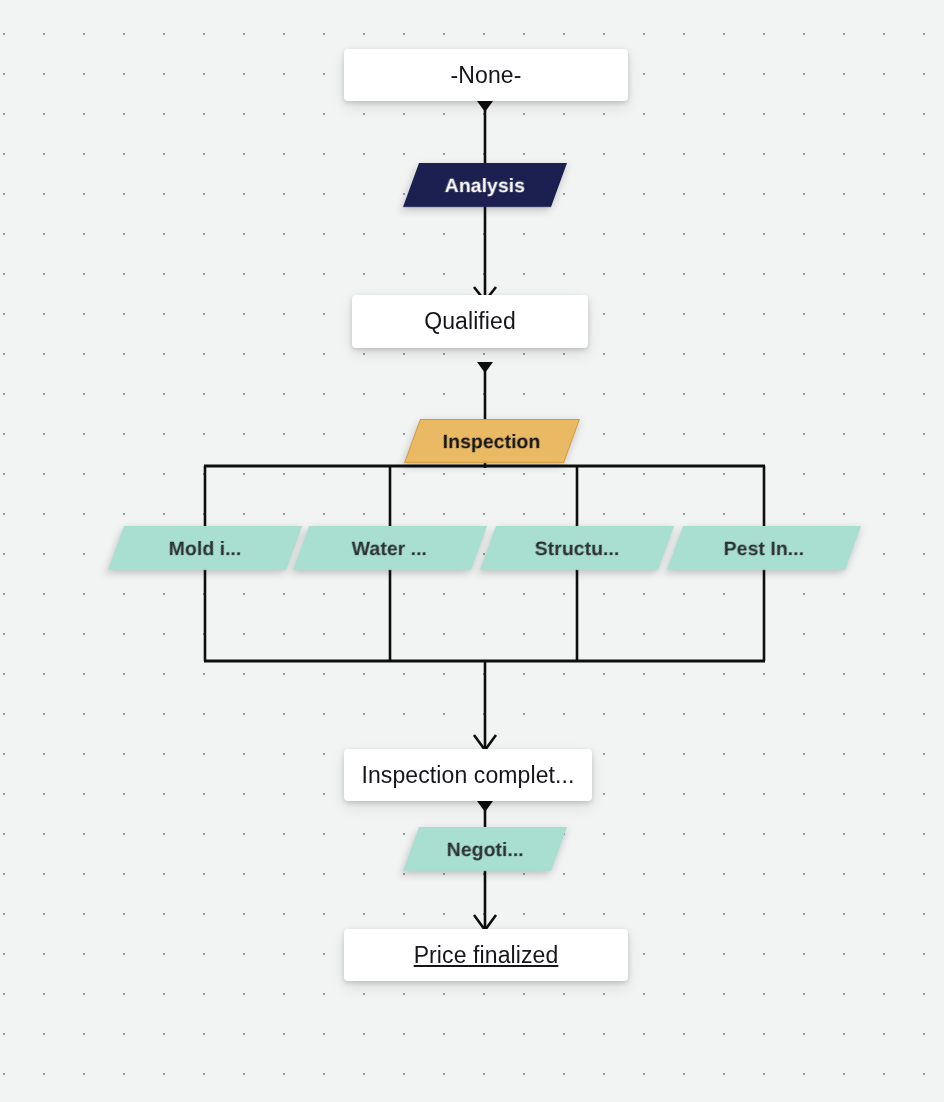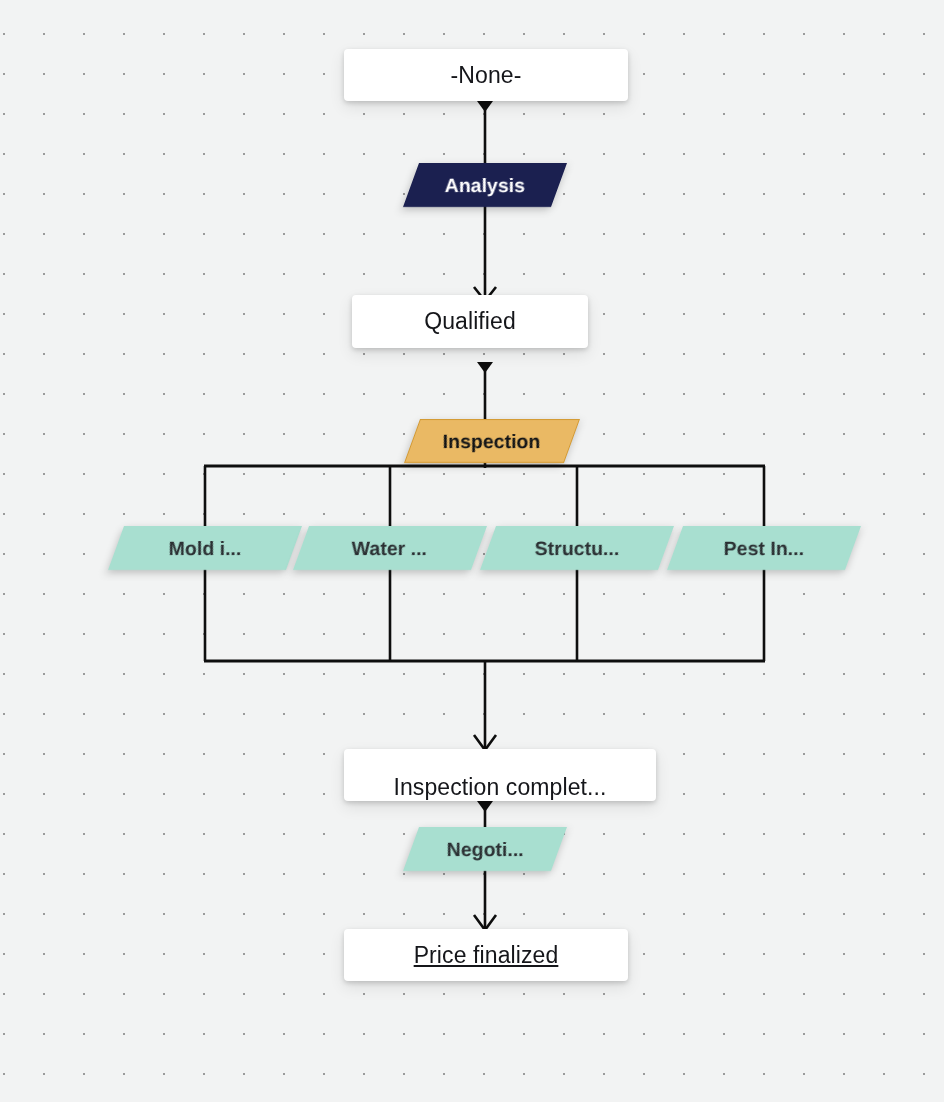"Inspection complet..." div.state-node { align-items: flex-end -> none; width: 312px -> 248px }
